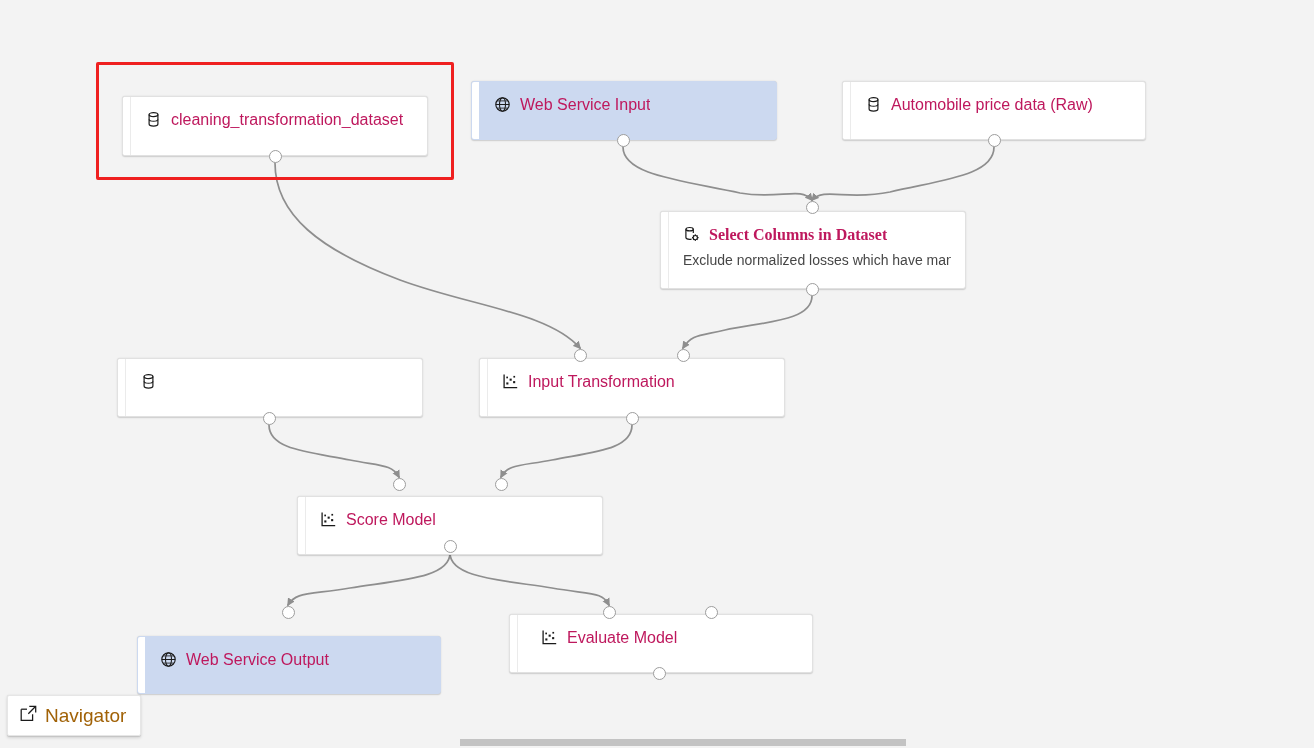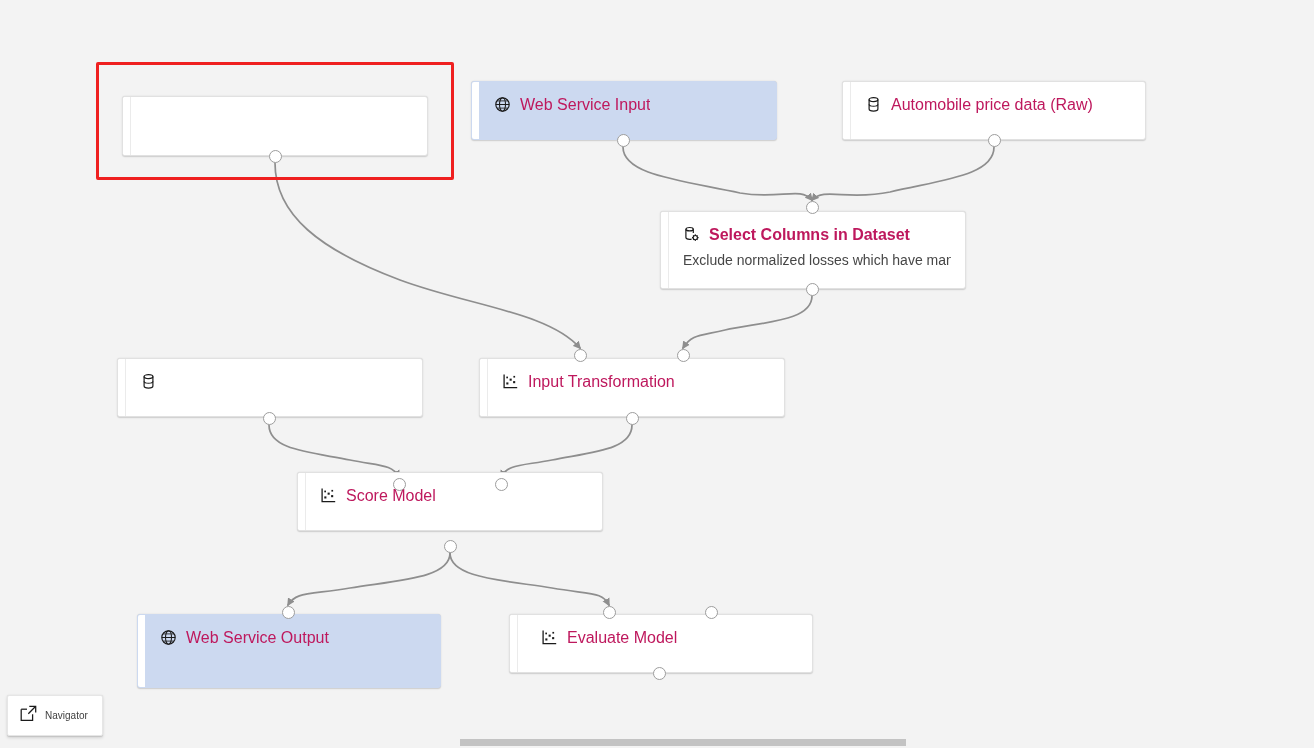"cleaning_transformation_dataset" div.body { html: none -> <div> <div> <span><svg> <ellipse></ellipse> <path></path> <path></path> </svg></span> <span>cleaning_transformation_dataset</span> </div> </div> }
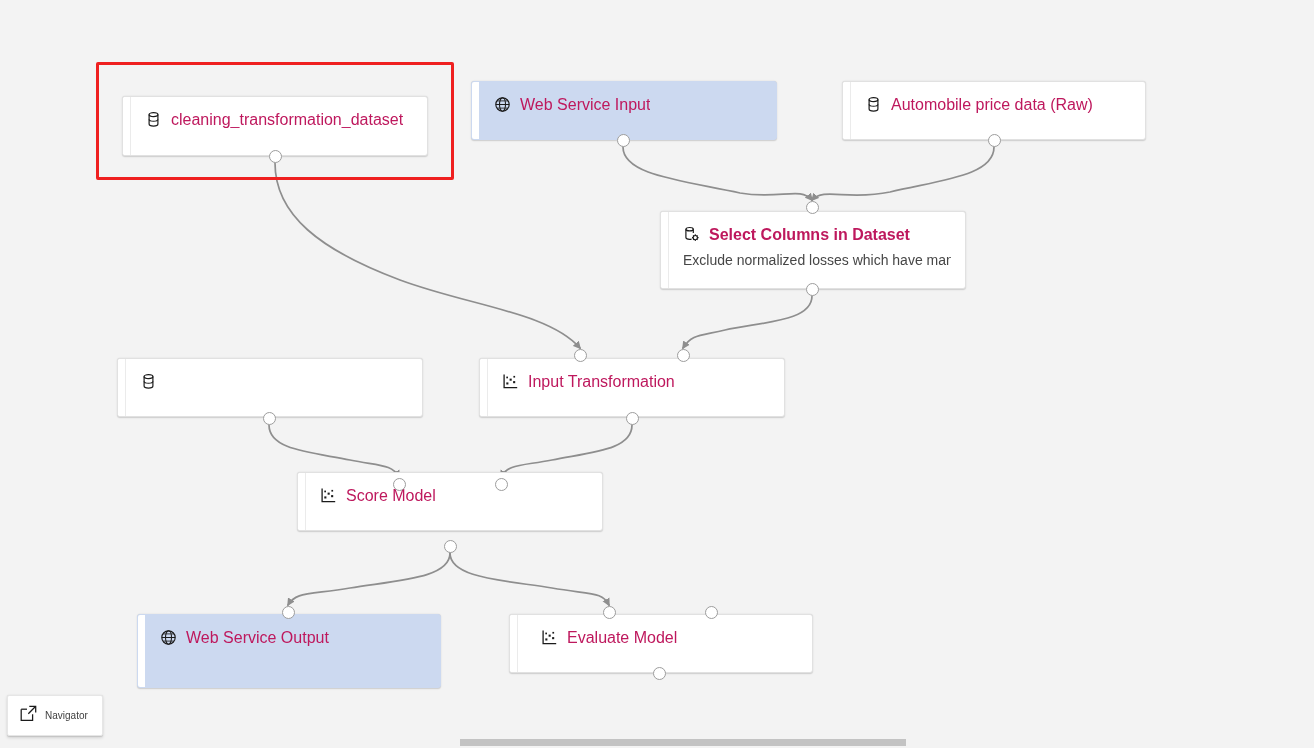"Select Columns in Dataset" .node.bold-title .title { font-family: none -> Liberation Serif, serif }
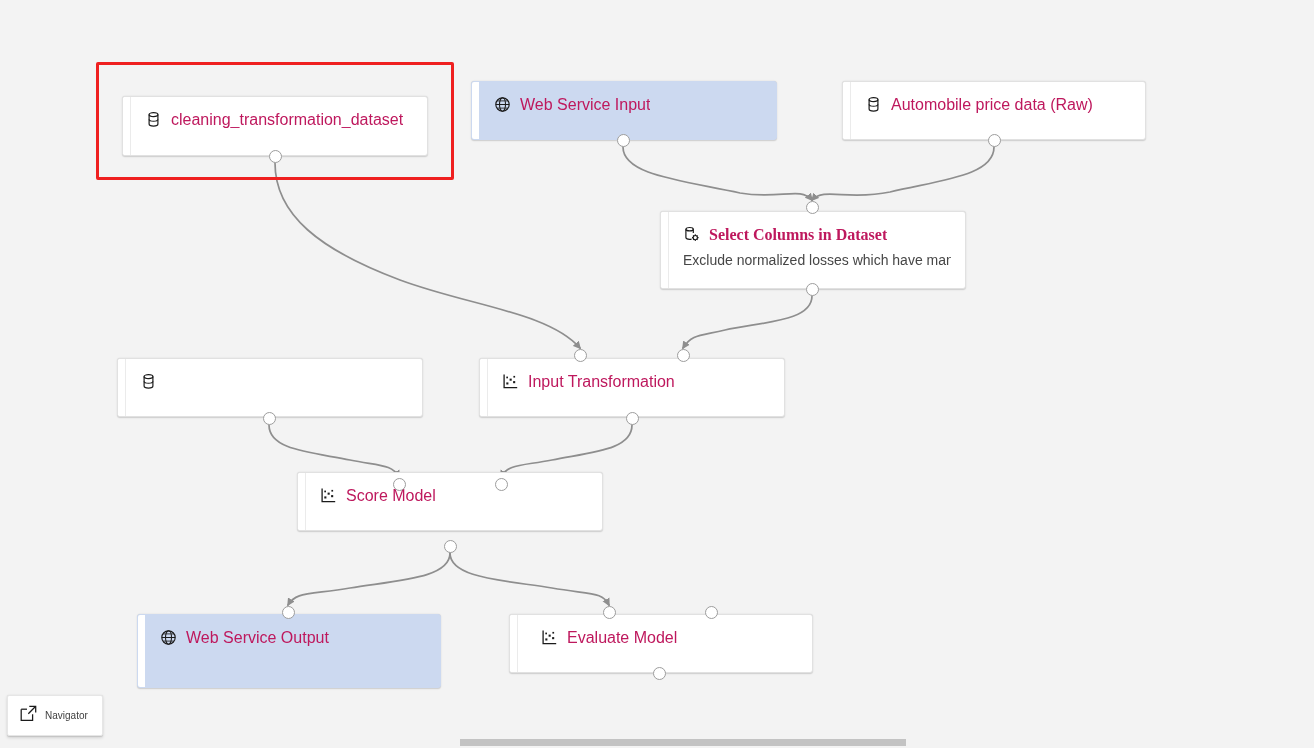"Score Model" div.node { top: 472px -> 496px }
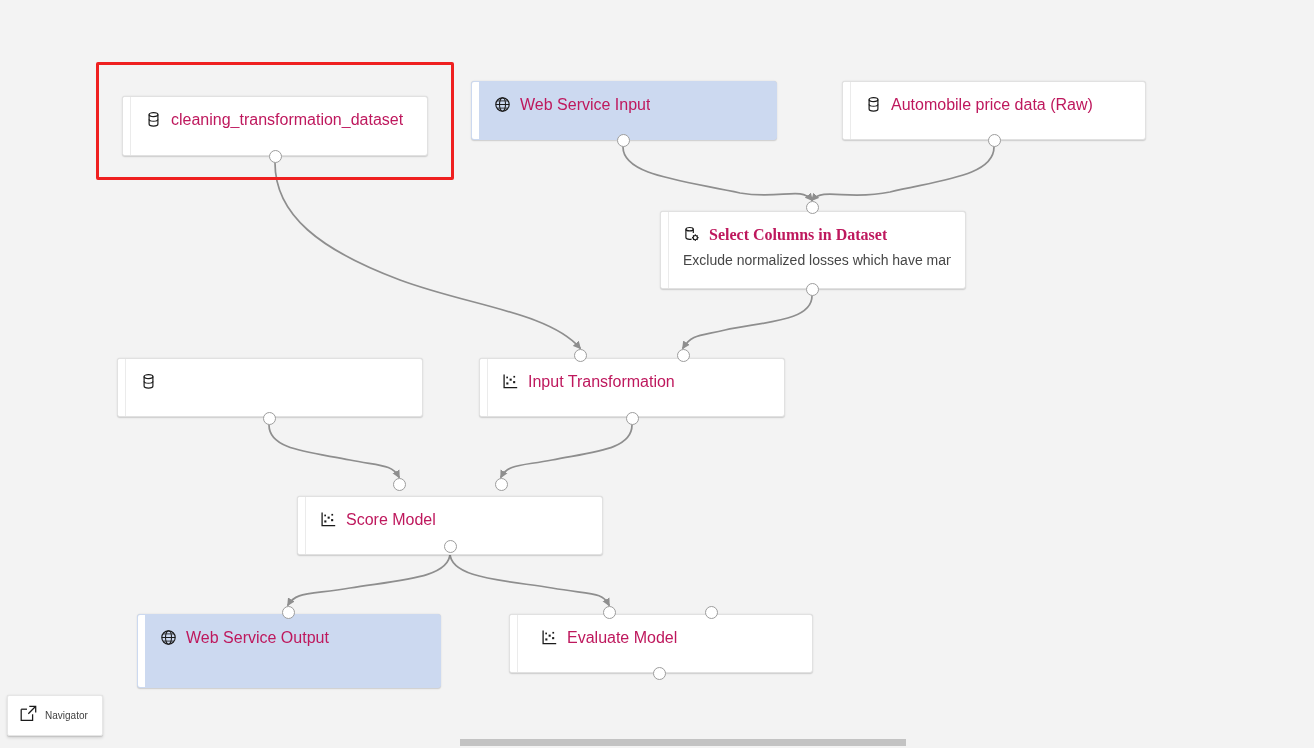"Web Service Output" div.node { height: 74px -> 58px; top: 614px -> 636px }
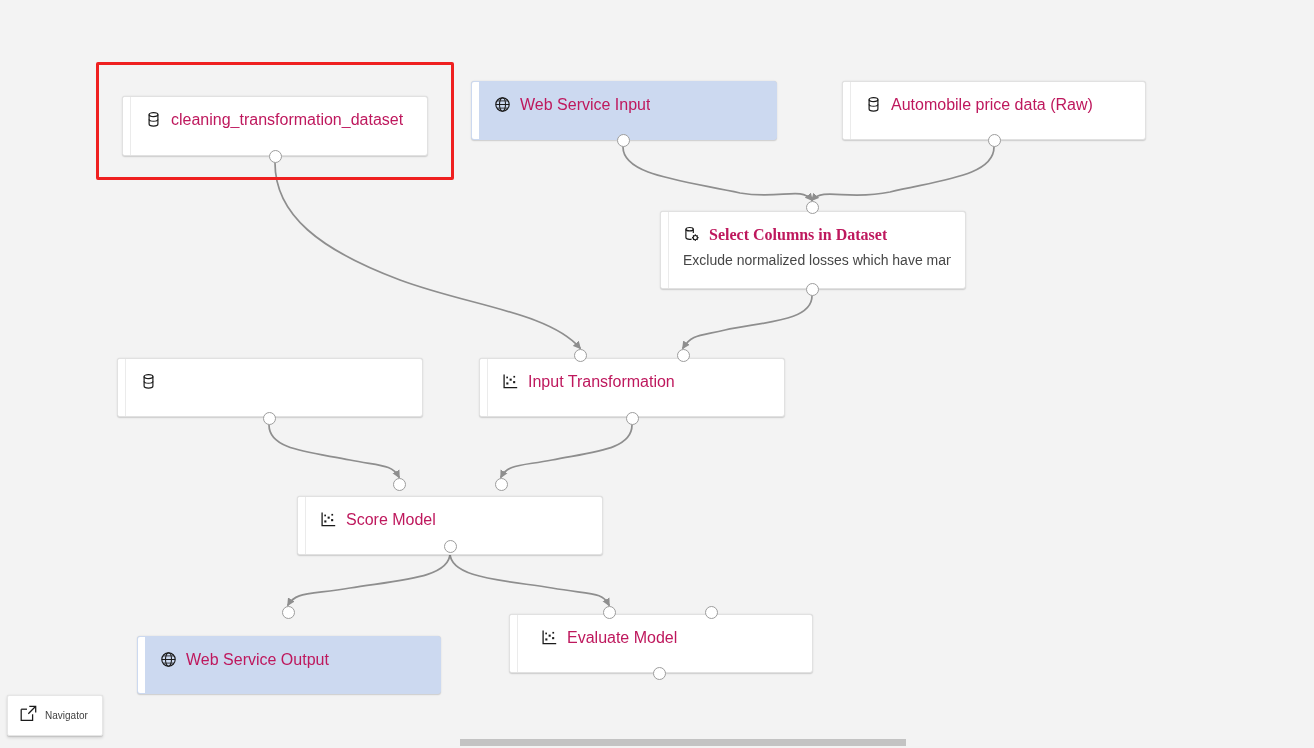"Navigator" #navigator .nav-label { color: #404040 -> #a16207; font-size: 10px -> 19px }
